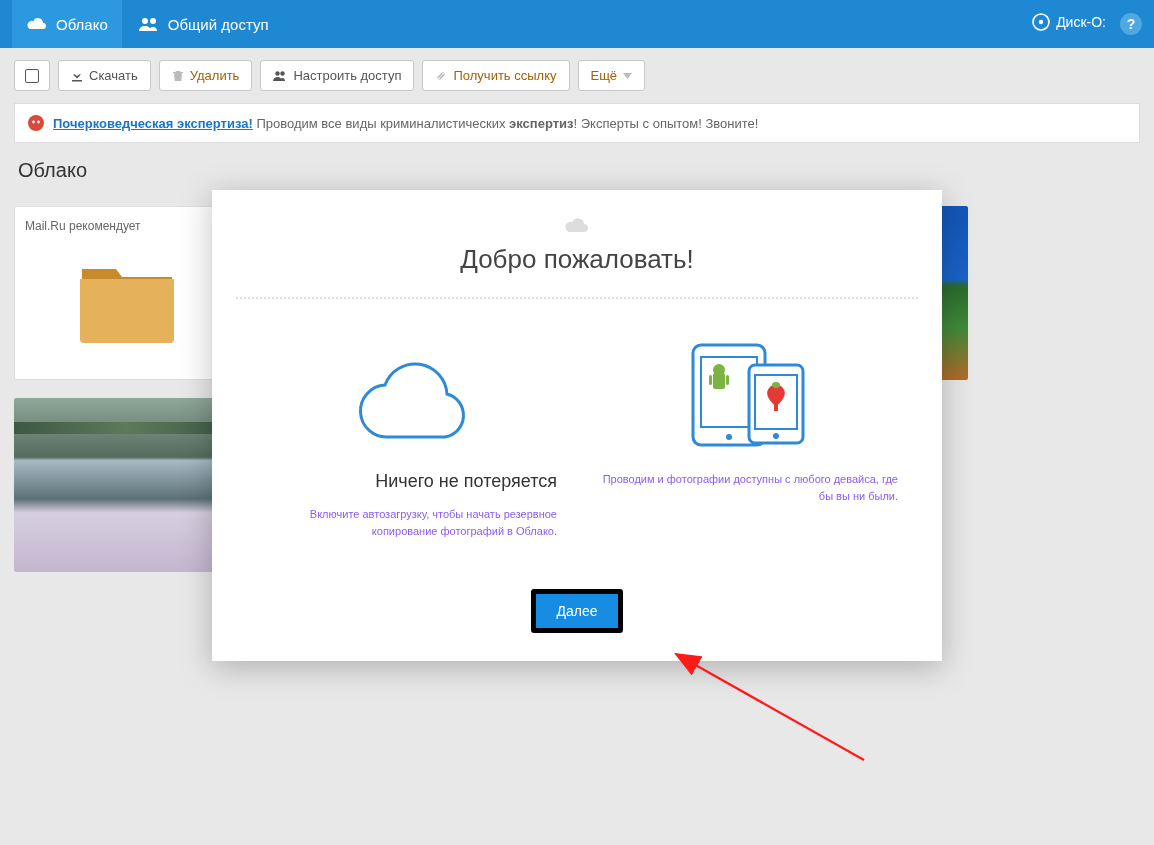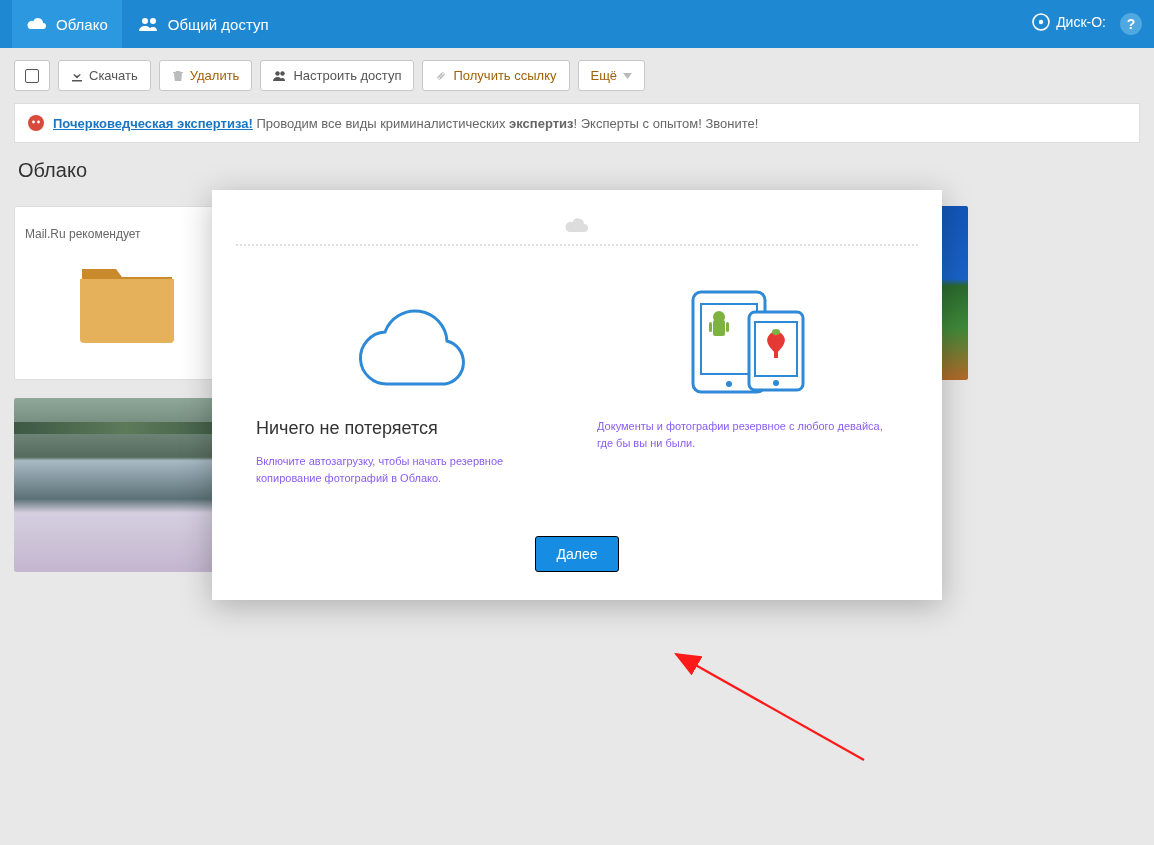"Mail.Ru рекомендует" .tile-label { top: 20px -> 12px }
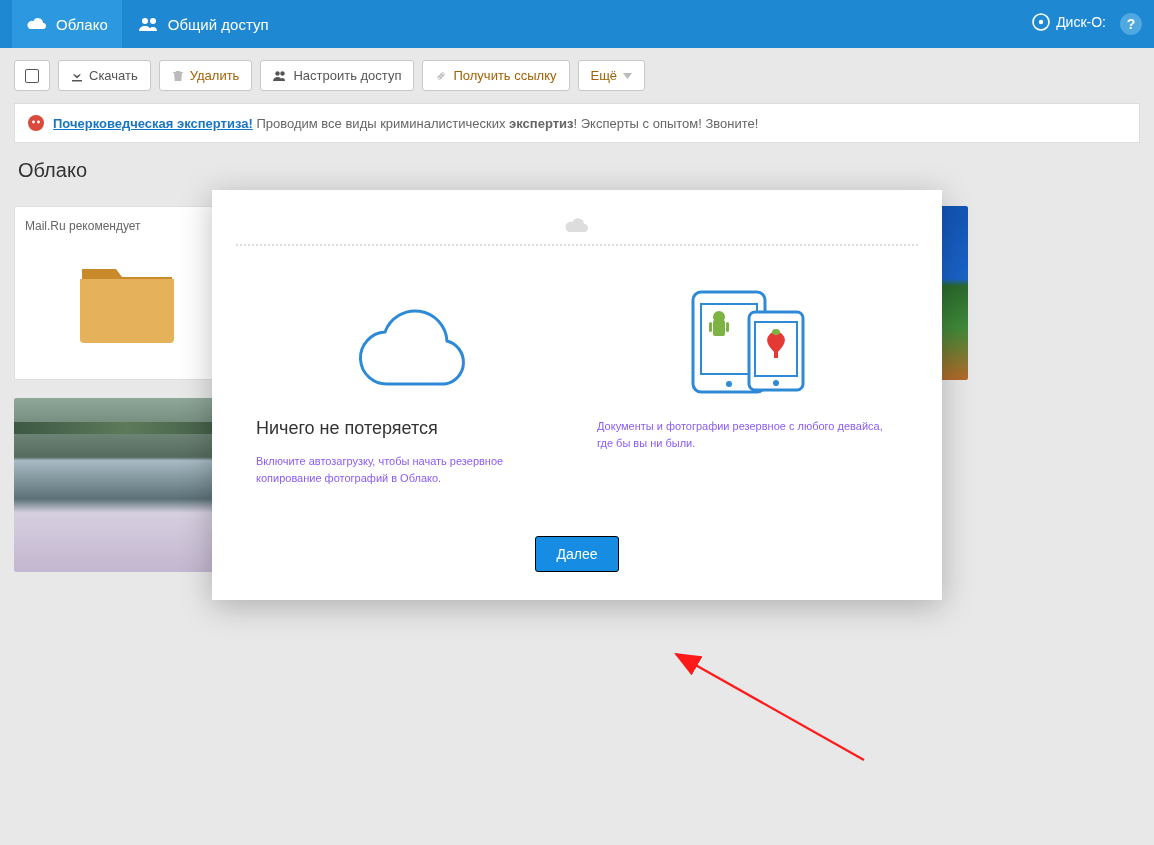"Добро пожаловать!" div.modal-title { html: none -> <div>Добро пожаловать!</div> }
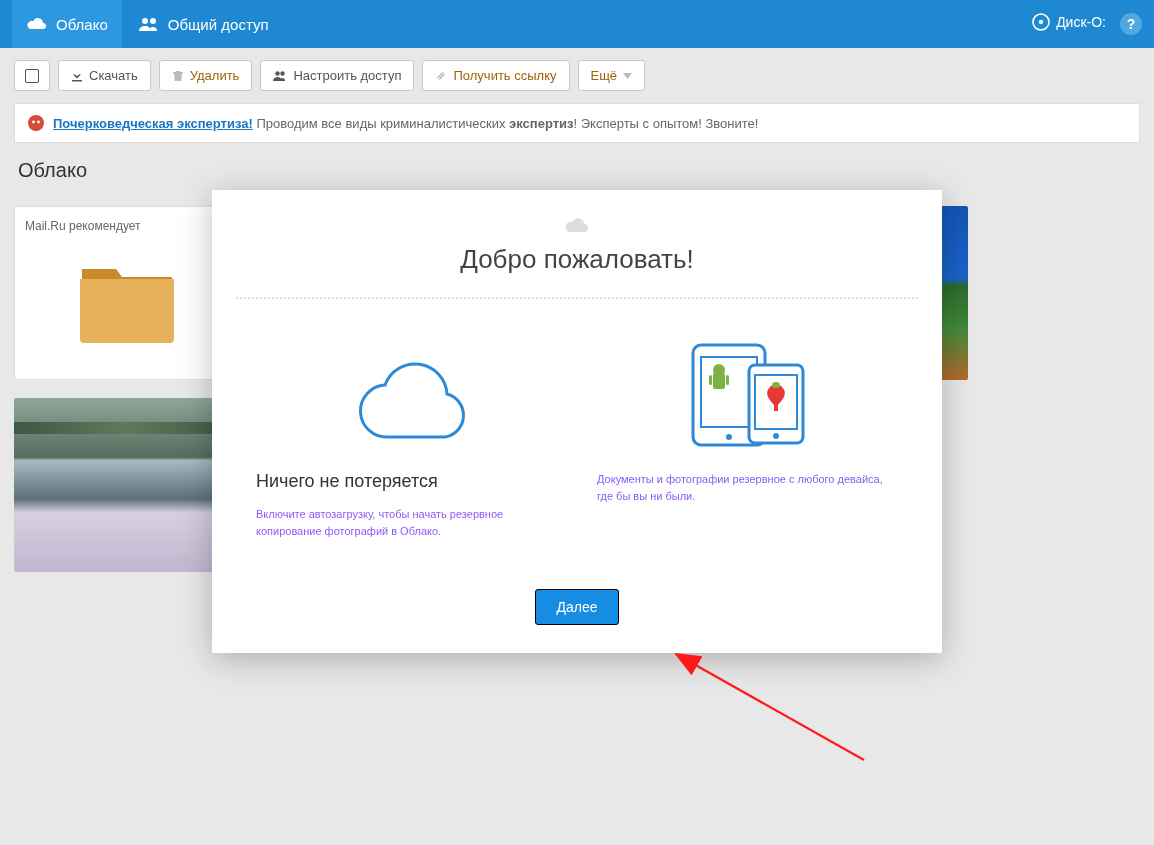"Ничего не потеряется" .feature { text-align: left -> right }
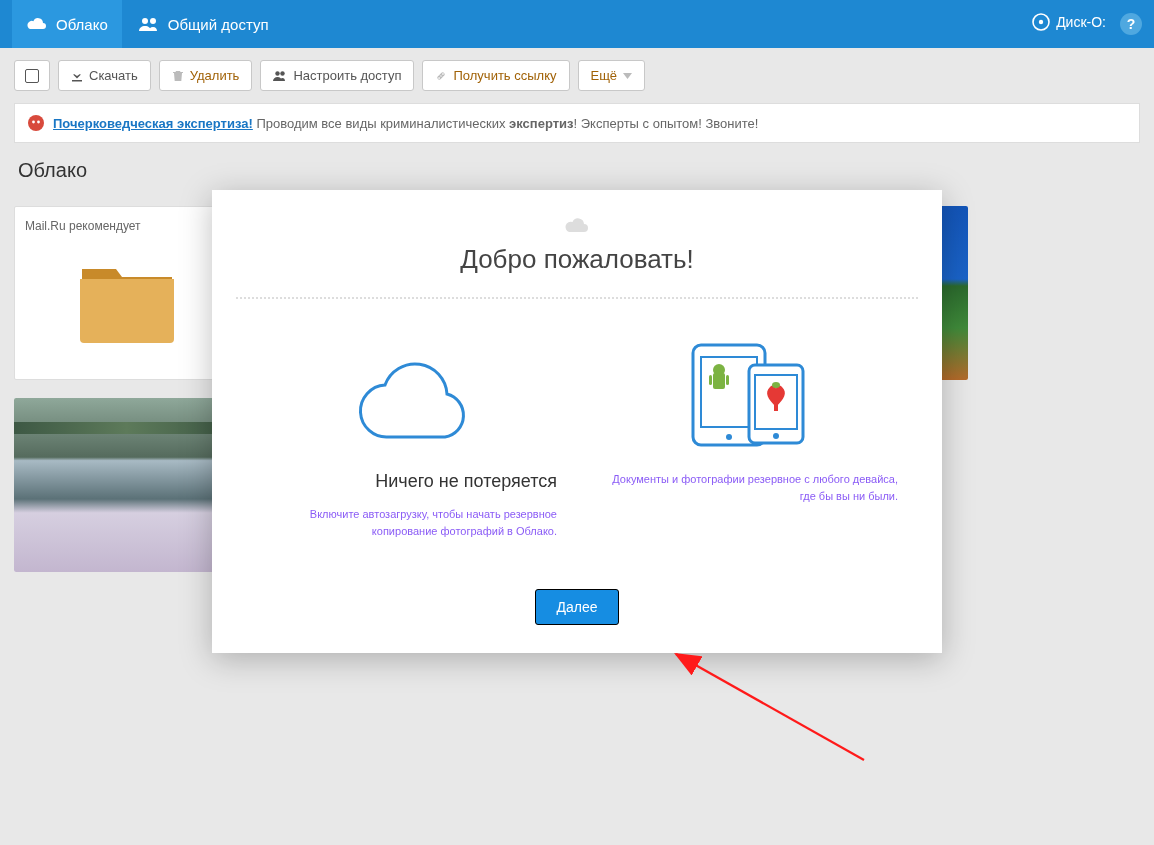"Документы и фотографии резервное с" p { text: Документы и фотографии резервное -> Проводим и фотографии доступны }
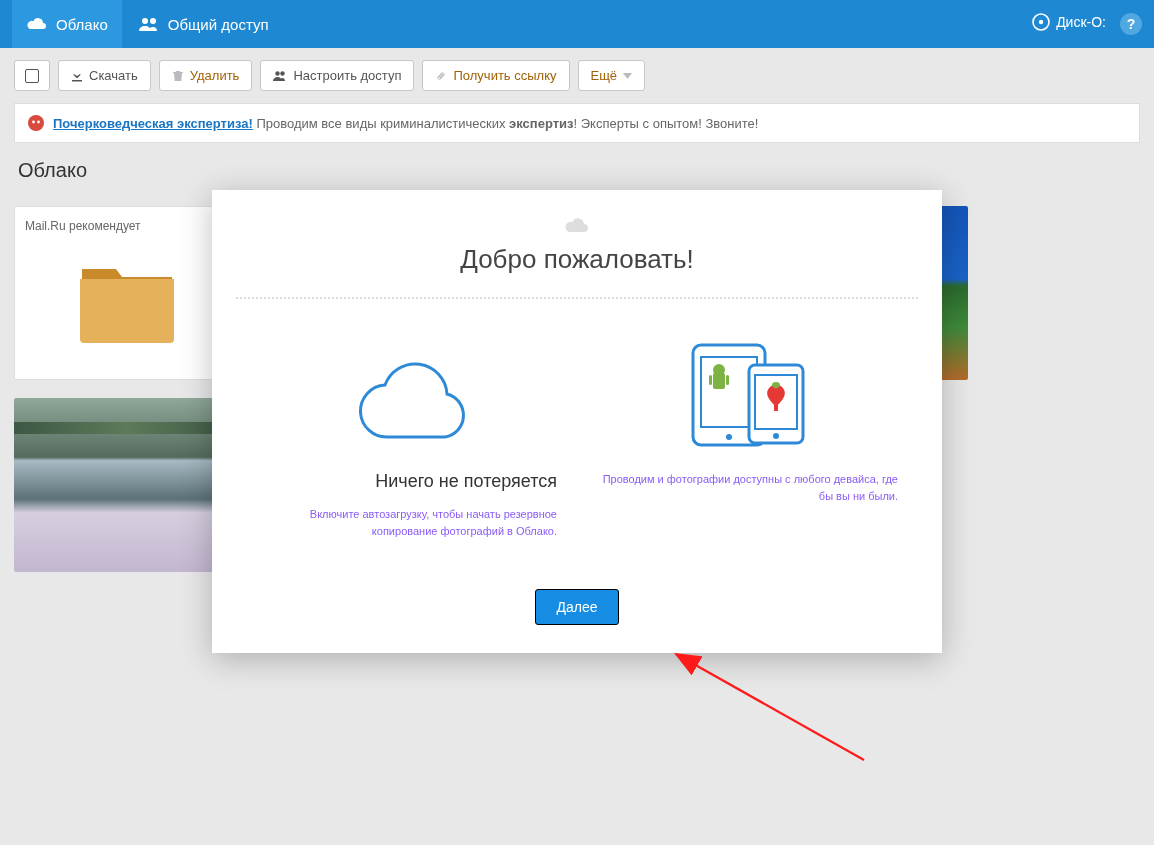"Далее" .next-btn { border: 1px solid #000000 -> 5px solid #000000 }
